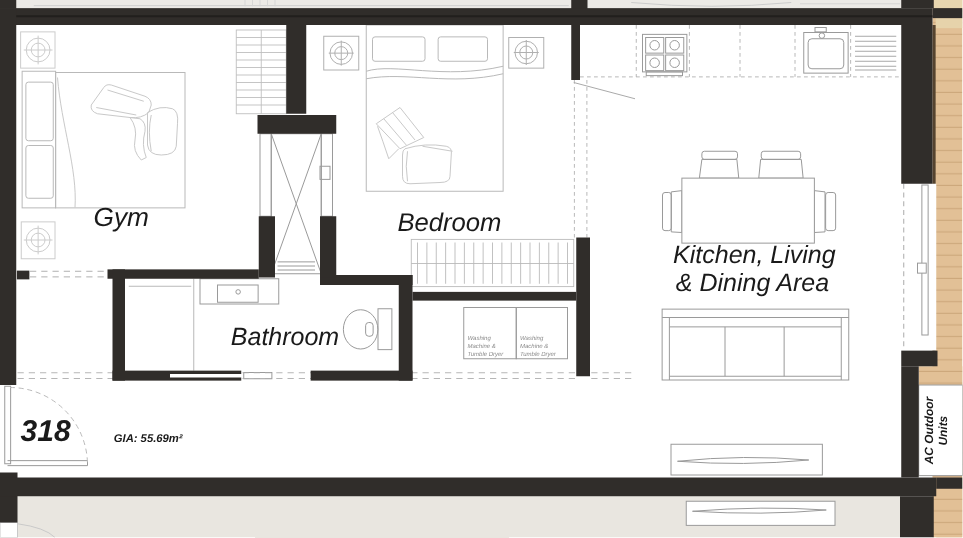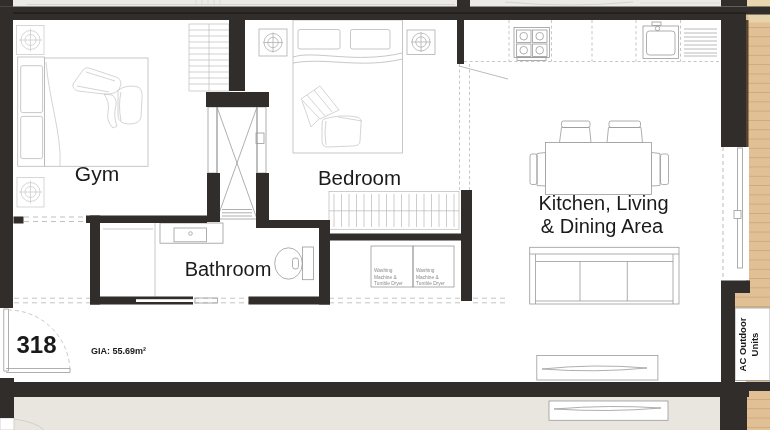"Gym" #plan { font-style: none -> italic }
